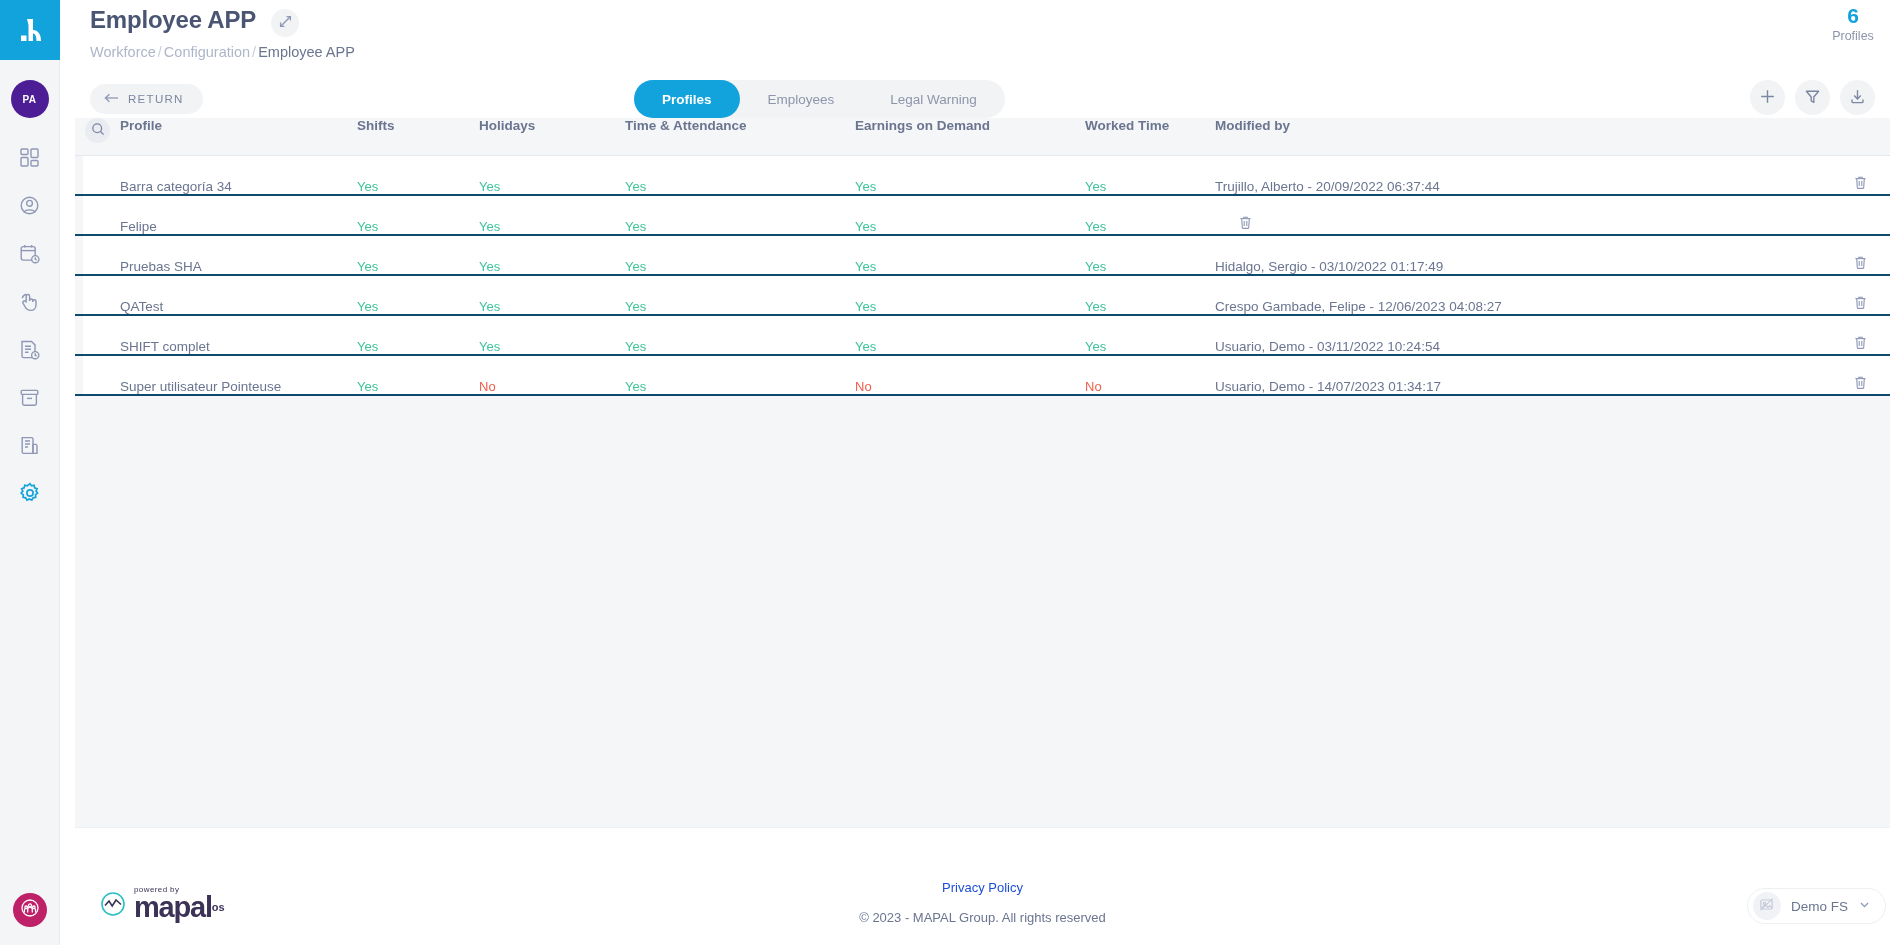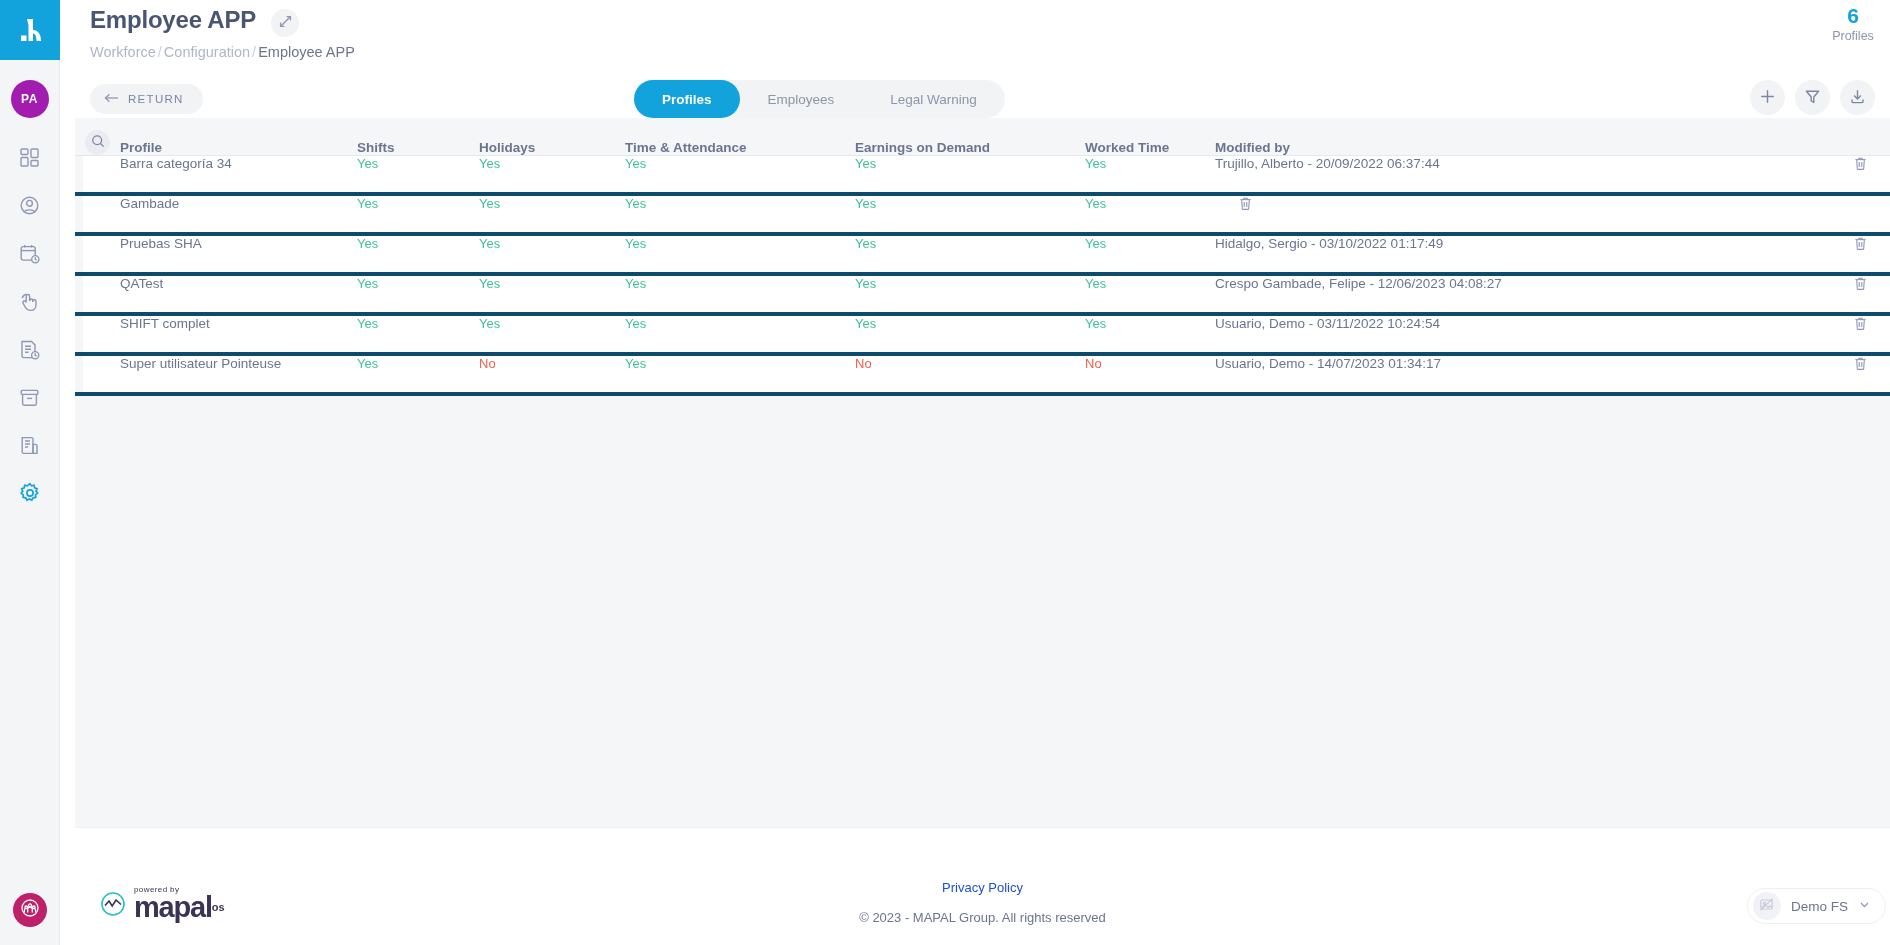"PA" .avatar { background: #a21caf -> #4c1d95; font-size: 12px -> 10px }
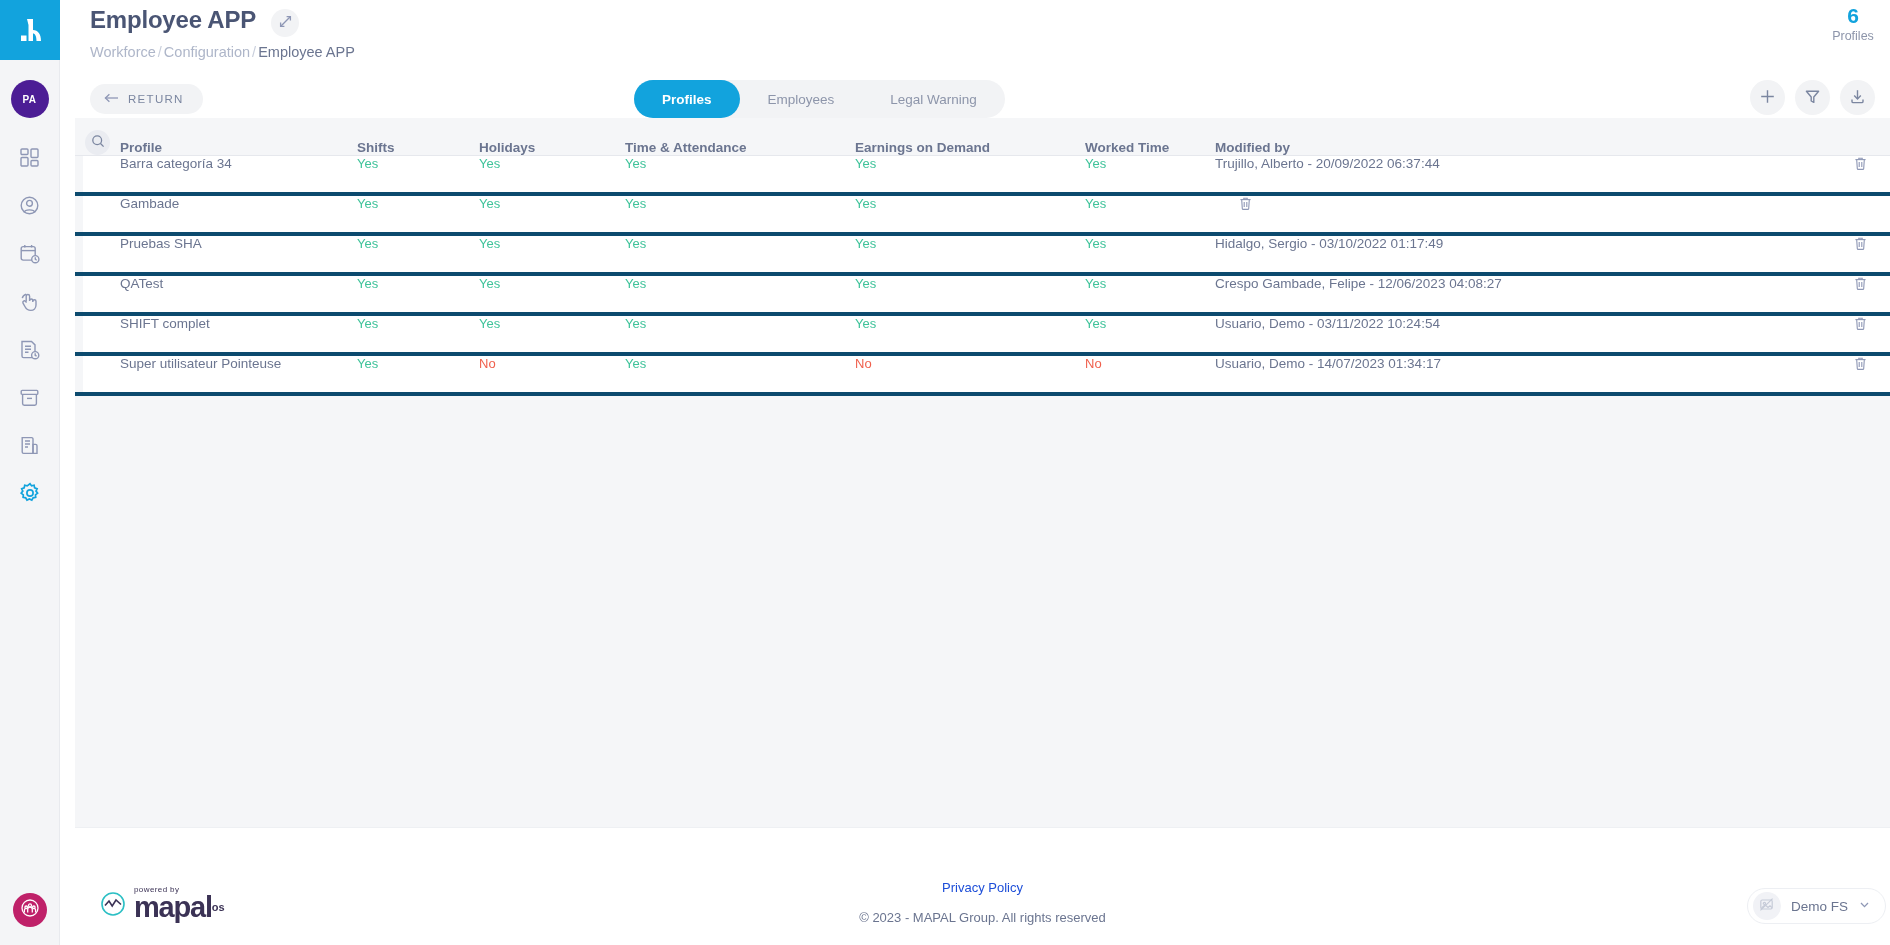"Profile" .thead { align-items: flex-end -> flex-start }
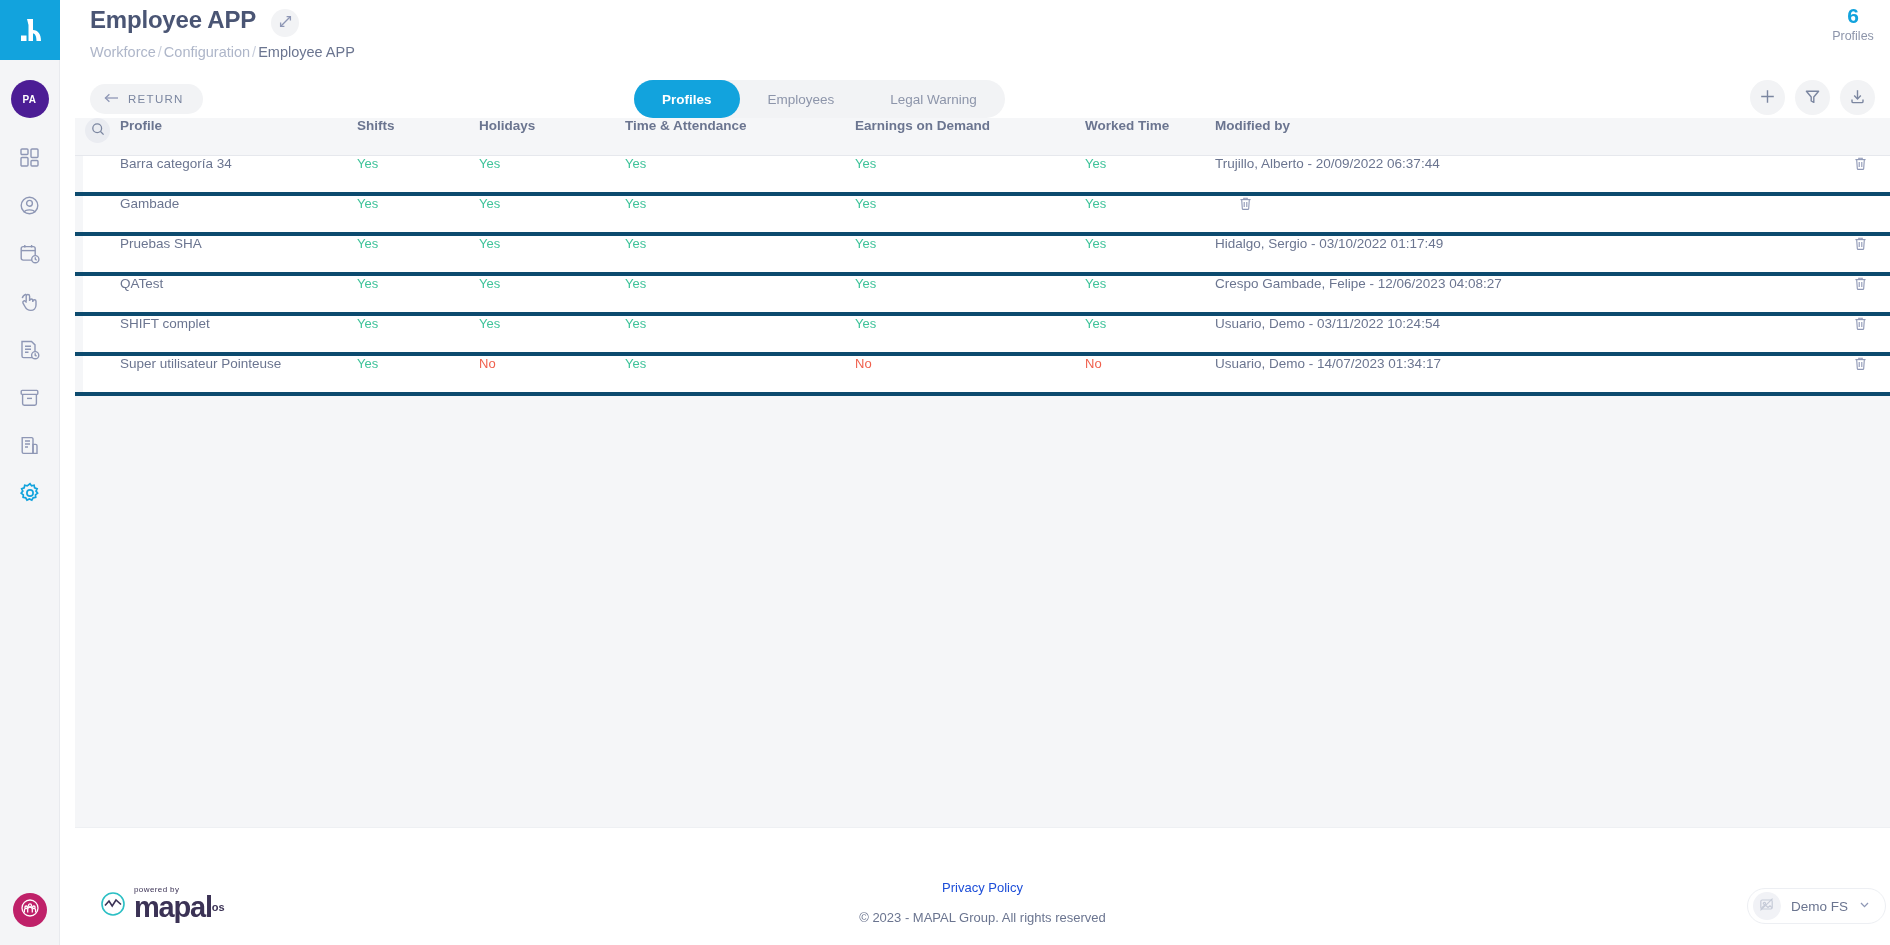"Barra categoría 34" .trow { align-items: flex-start -> flex-end; border-bottom: 4px solid #0c4a6e -> 2px solid #0c4a6e }
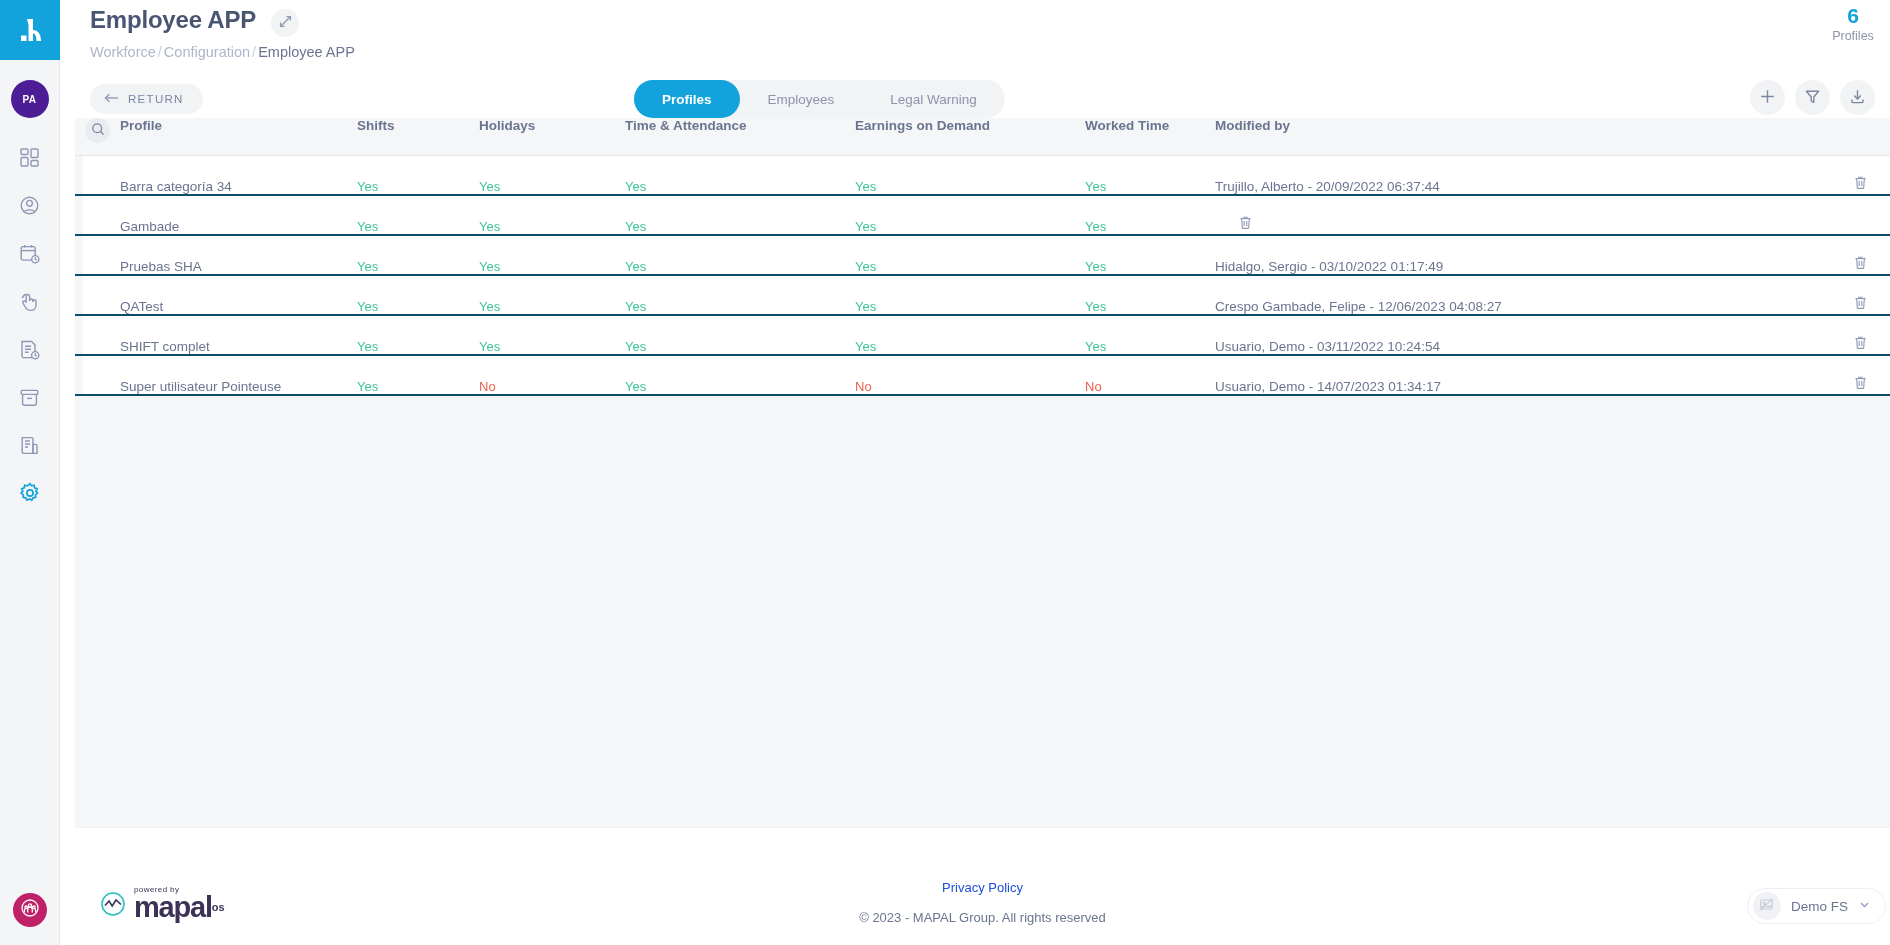"Gambade" div.td { text: Gambade -> Felipe }
